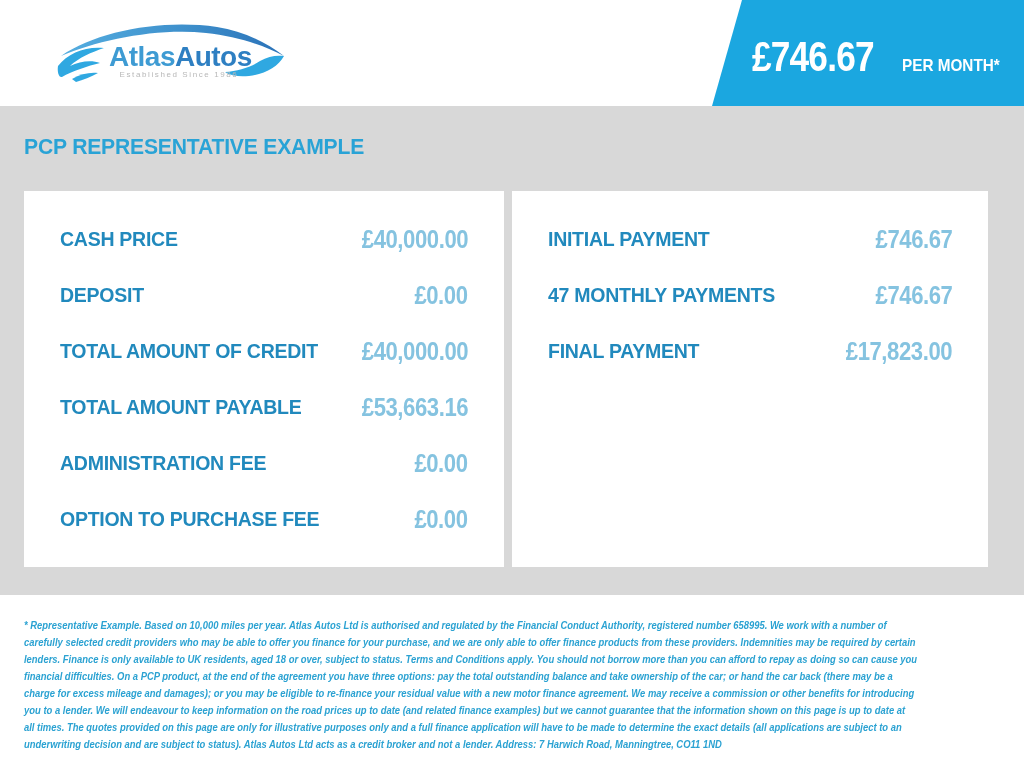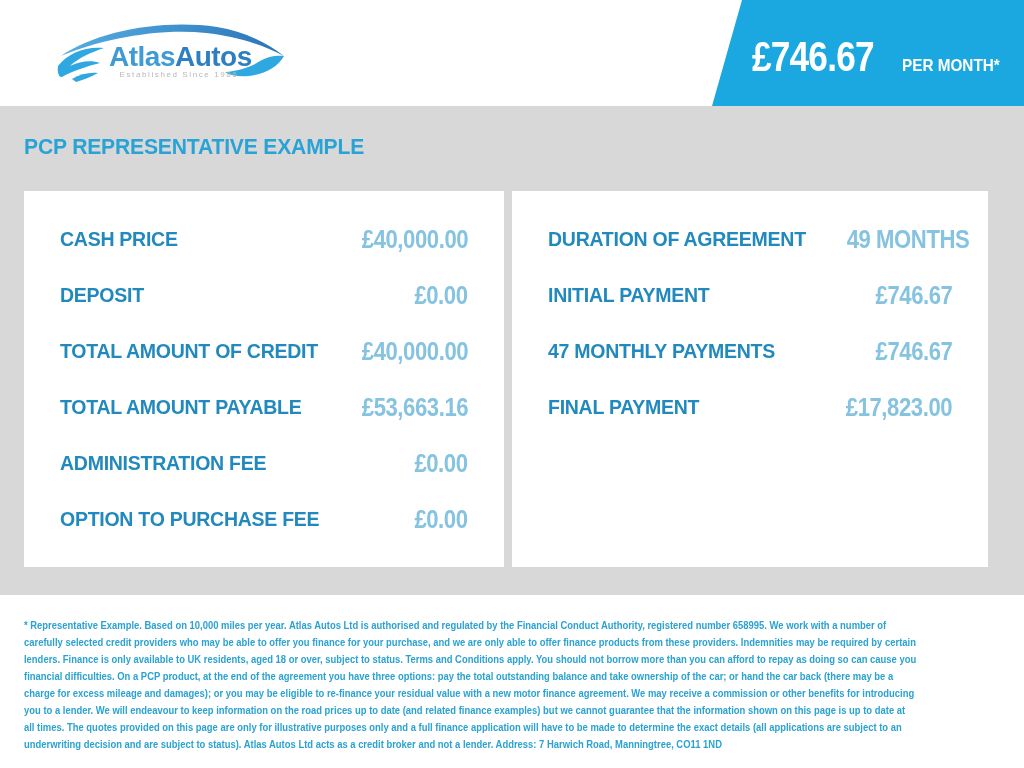"DURATION OF AGREEMENT" div.row { html: <div> <span>DURATION OF AGREEMENT</span> <span>49 MONTHS</span> </div> -> none }
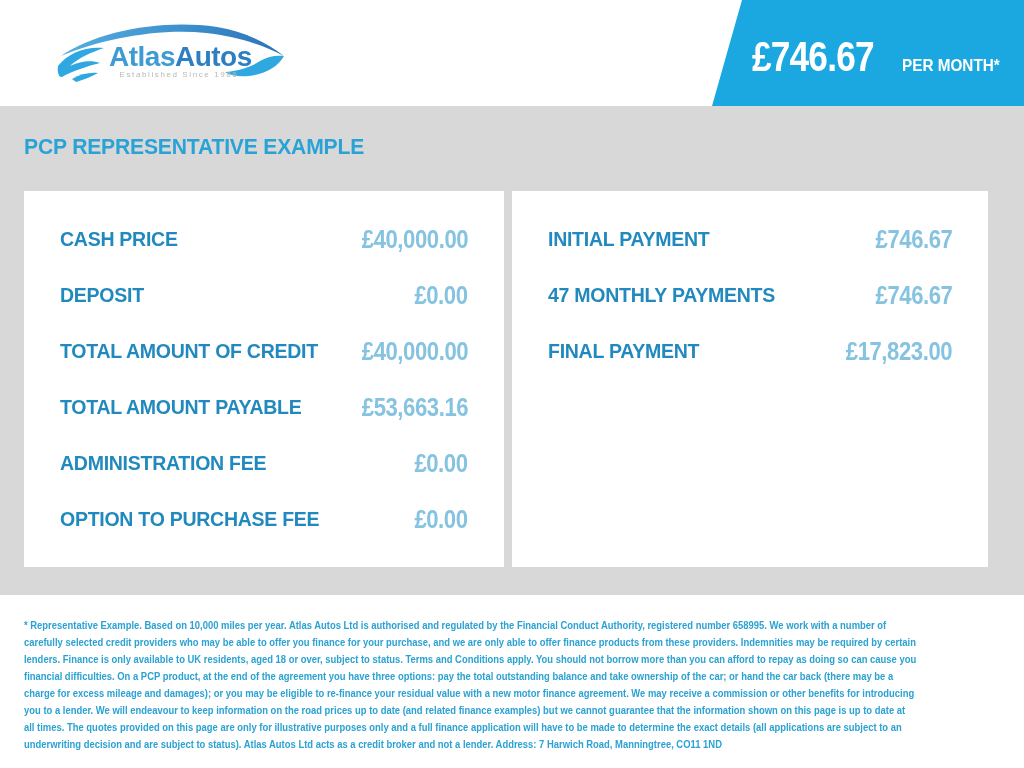"* Representative Example. Based on" .footer { font-style: none -> italic }
